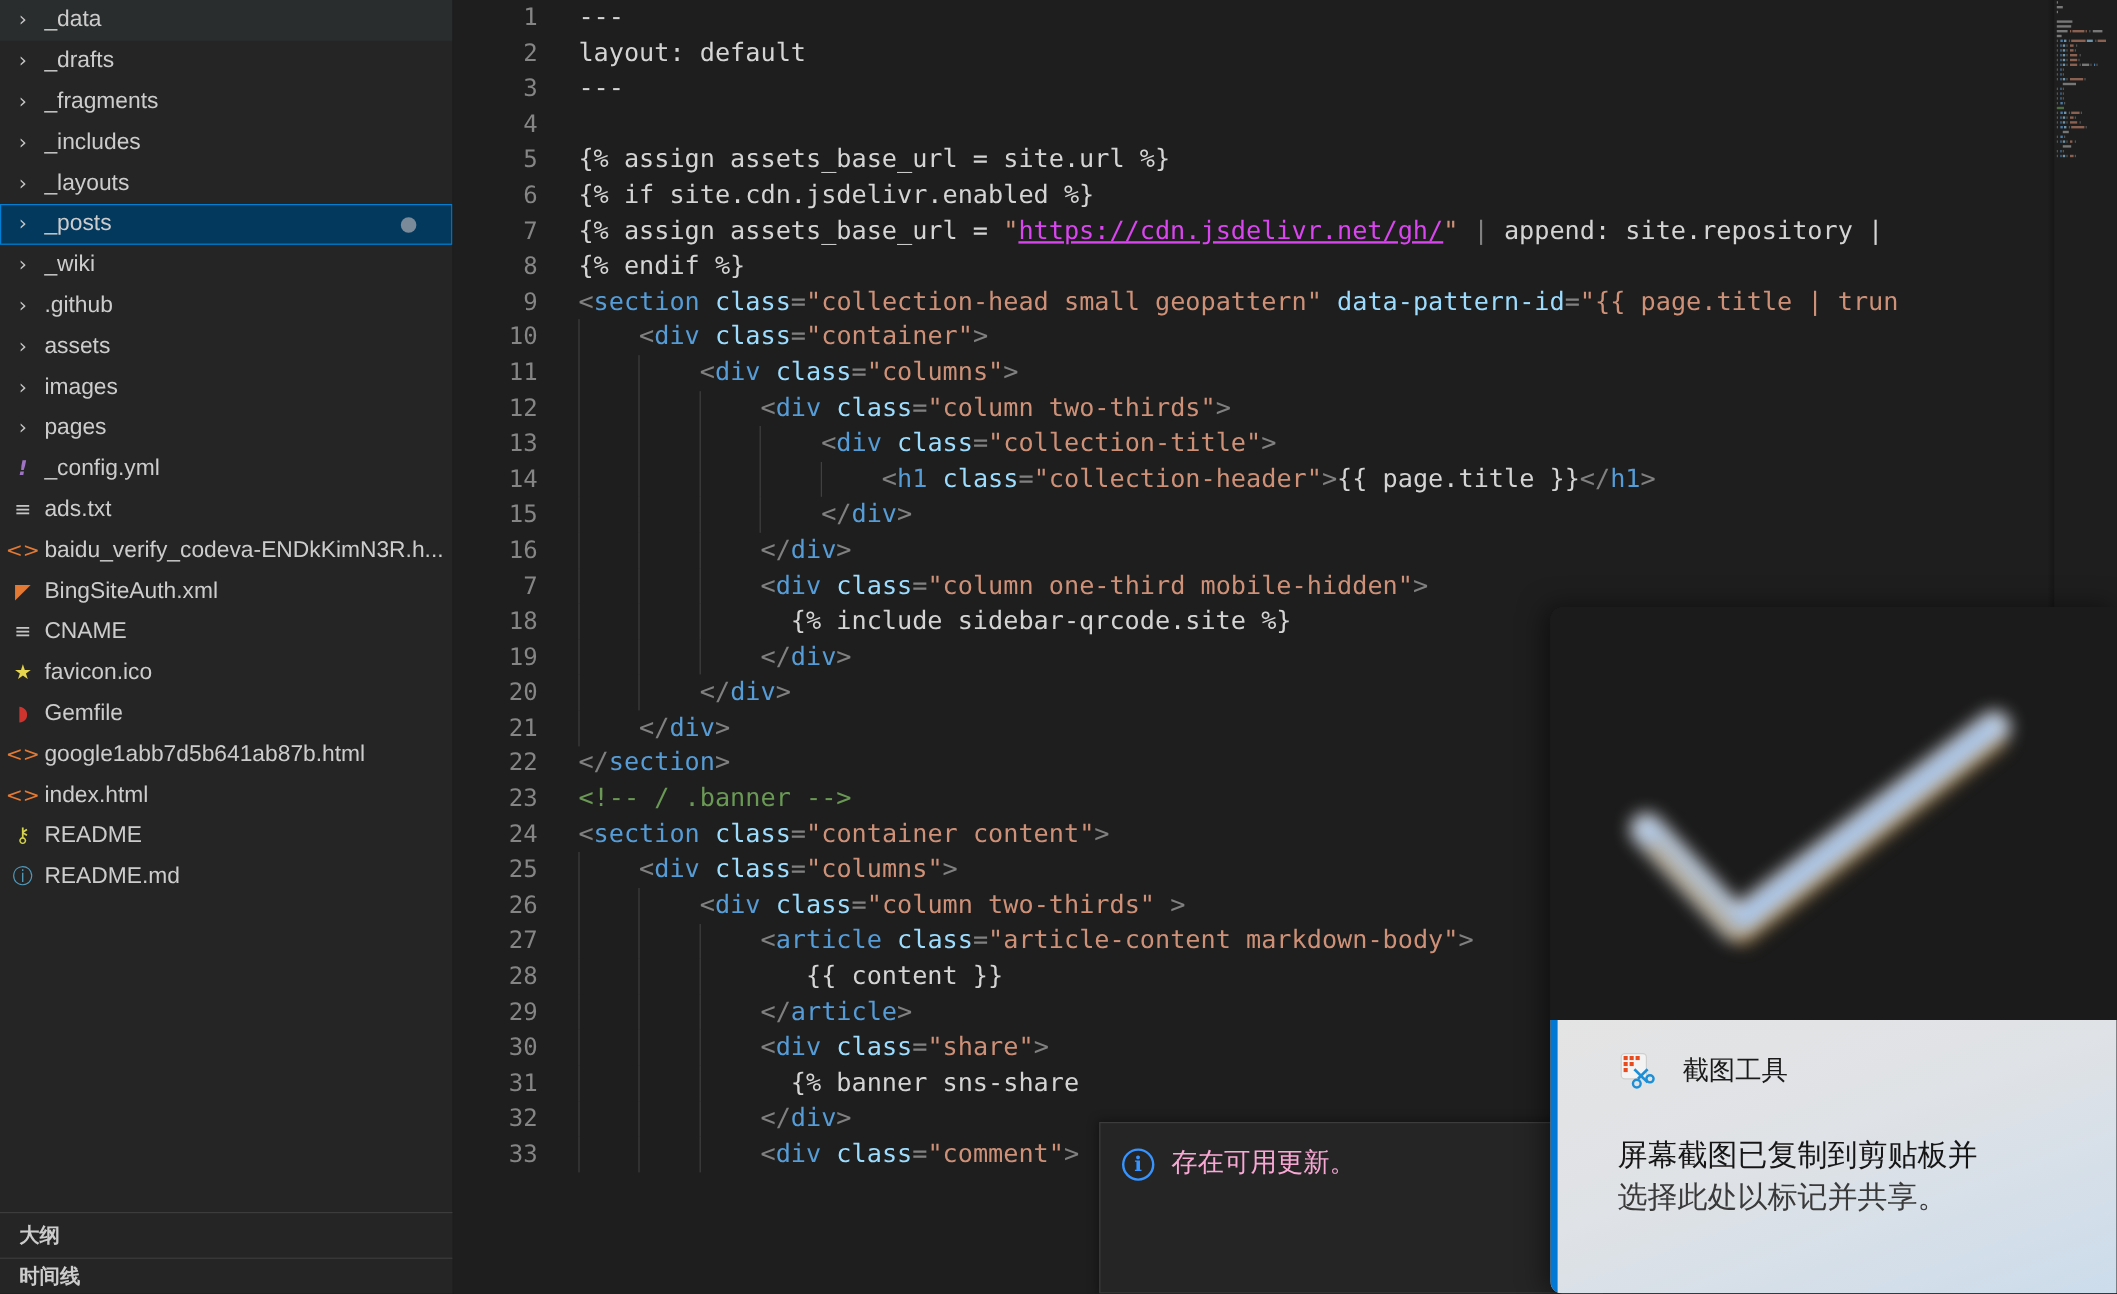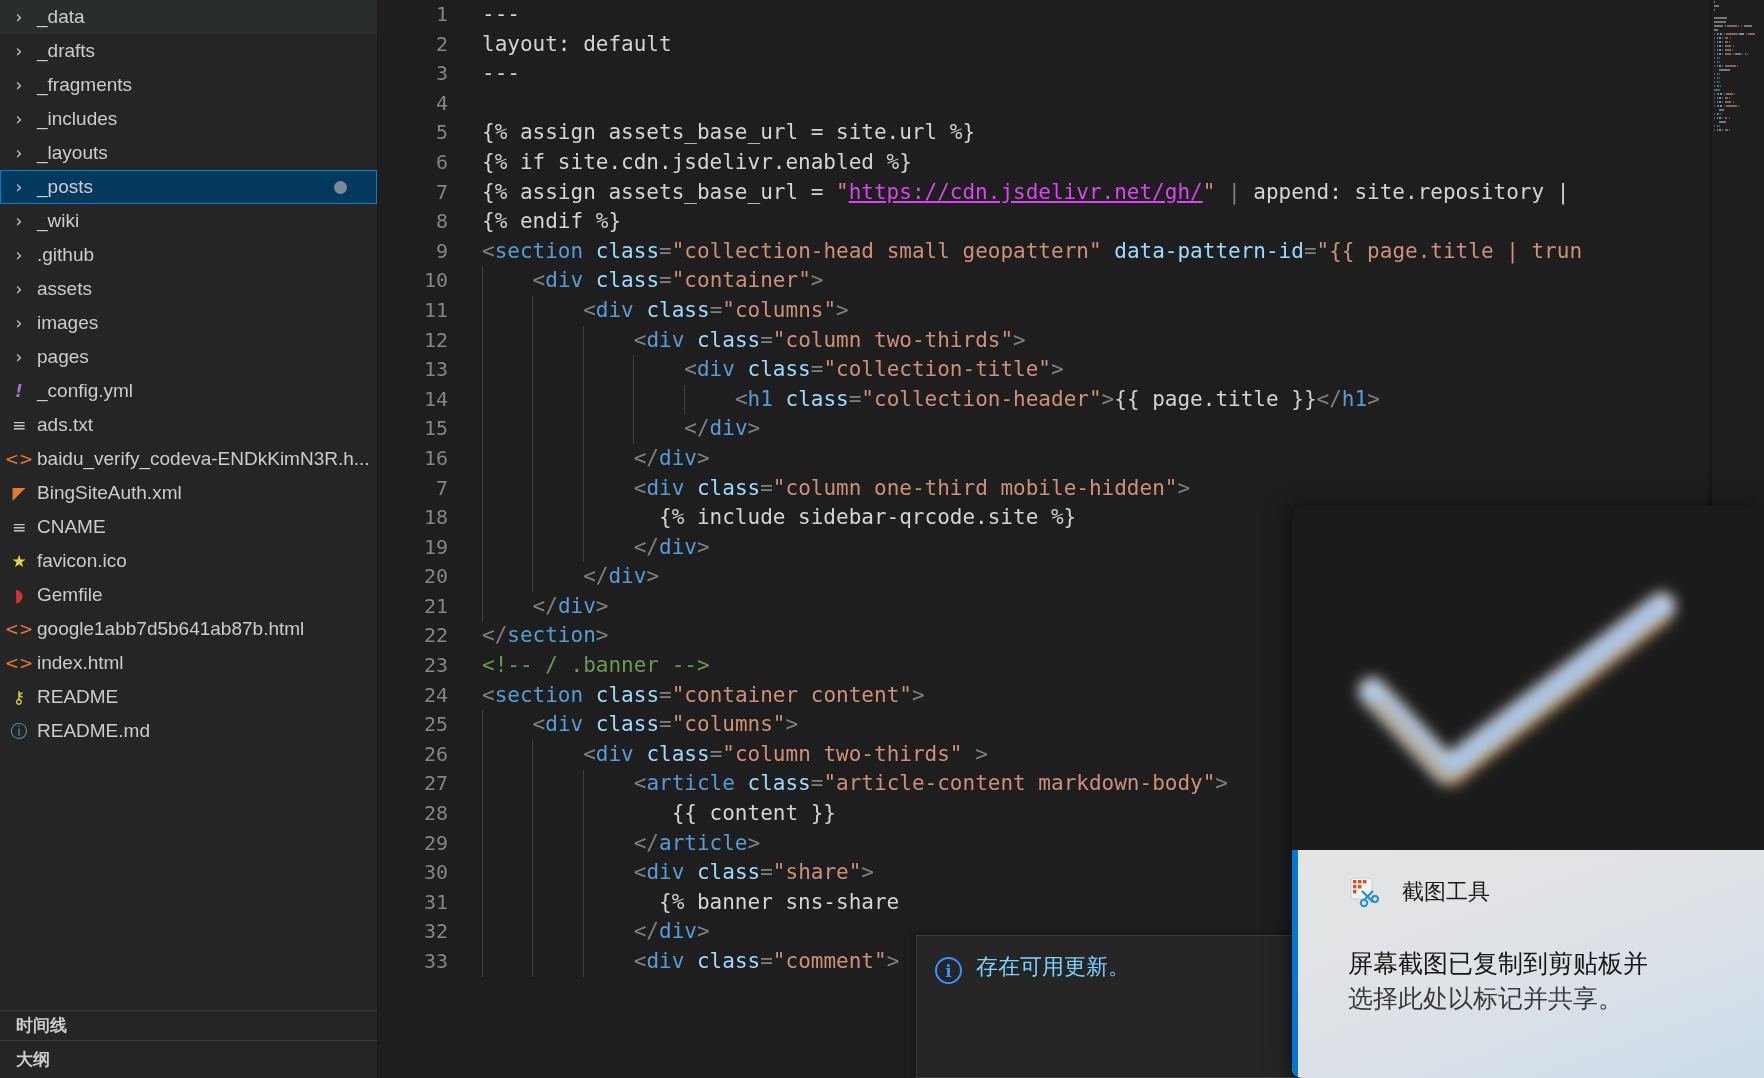"存在可用更新。" #vscode-notification .notif-text { color: #7dd3fc -> #f9a8d4; font-family: Liberation Mono, monospace -> Liberation Serif, serif }
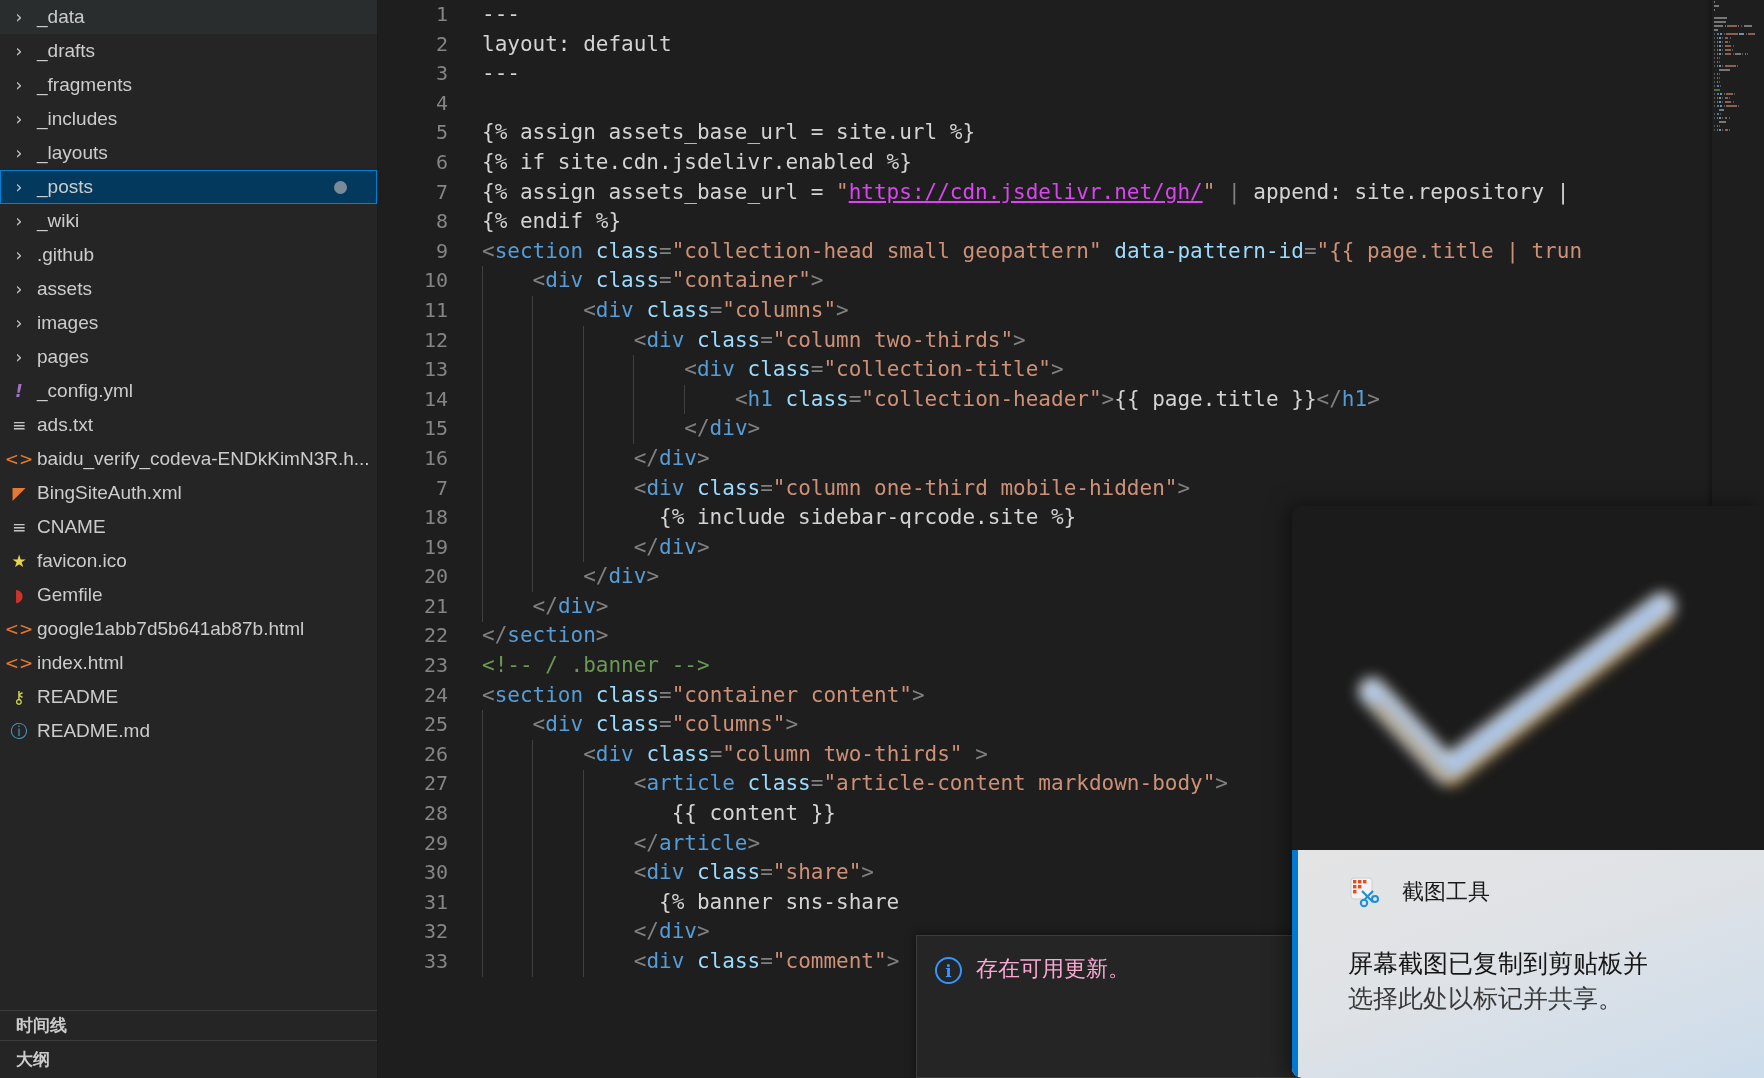"时间线" div.sidebar-section { order: before "大纲" -> after "大纲" }
